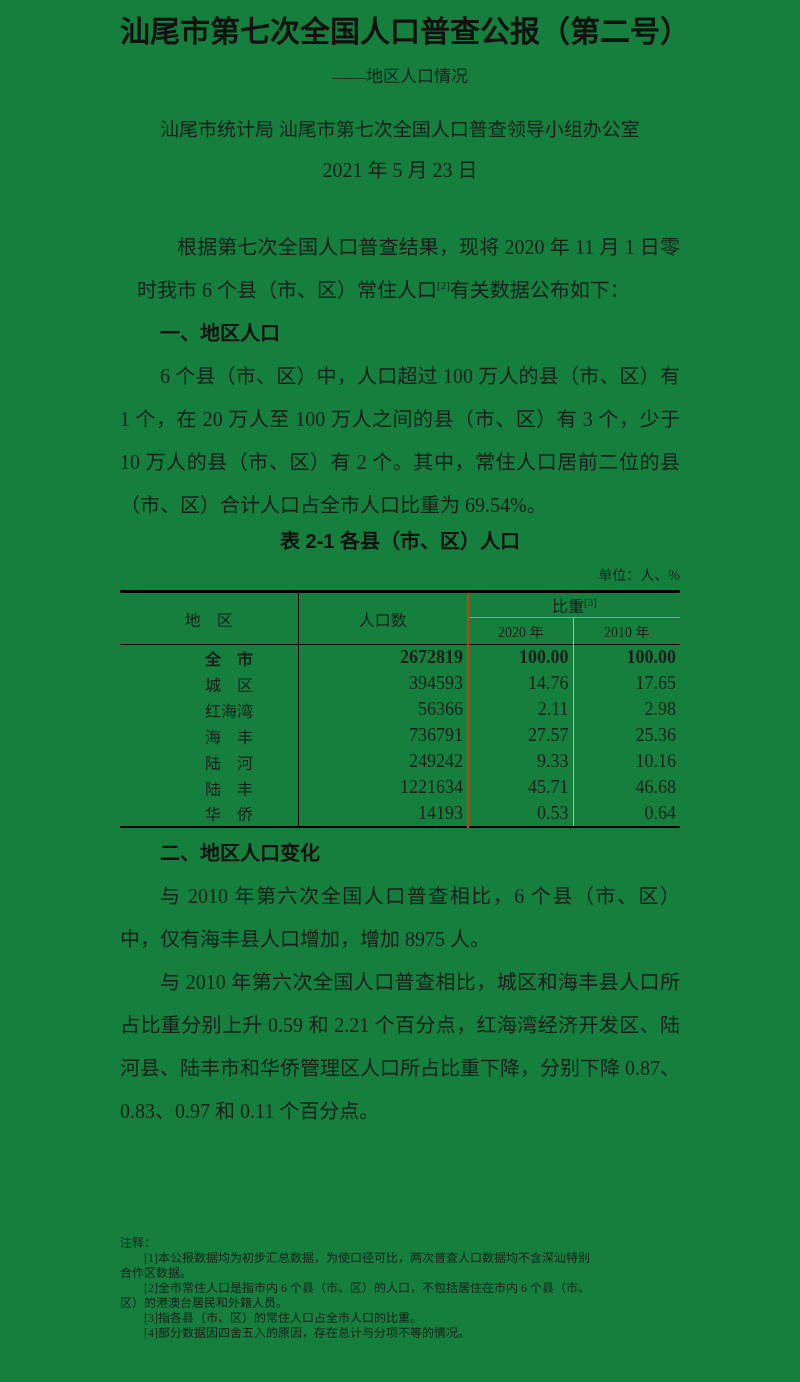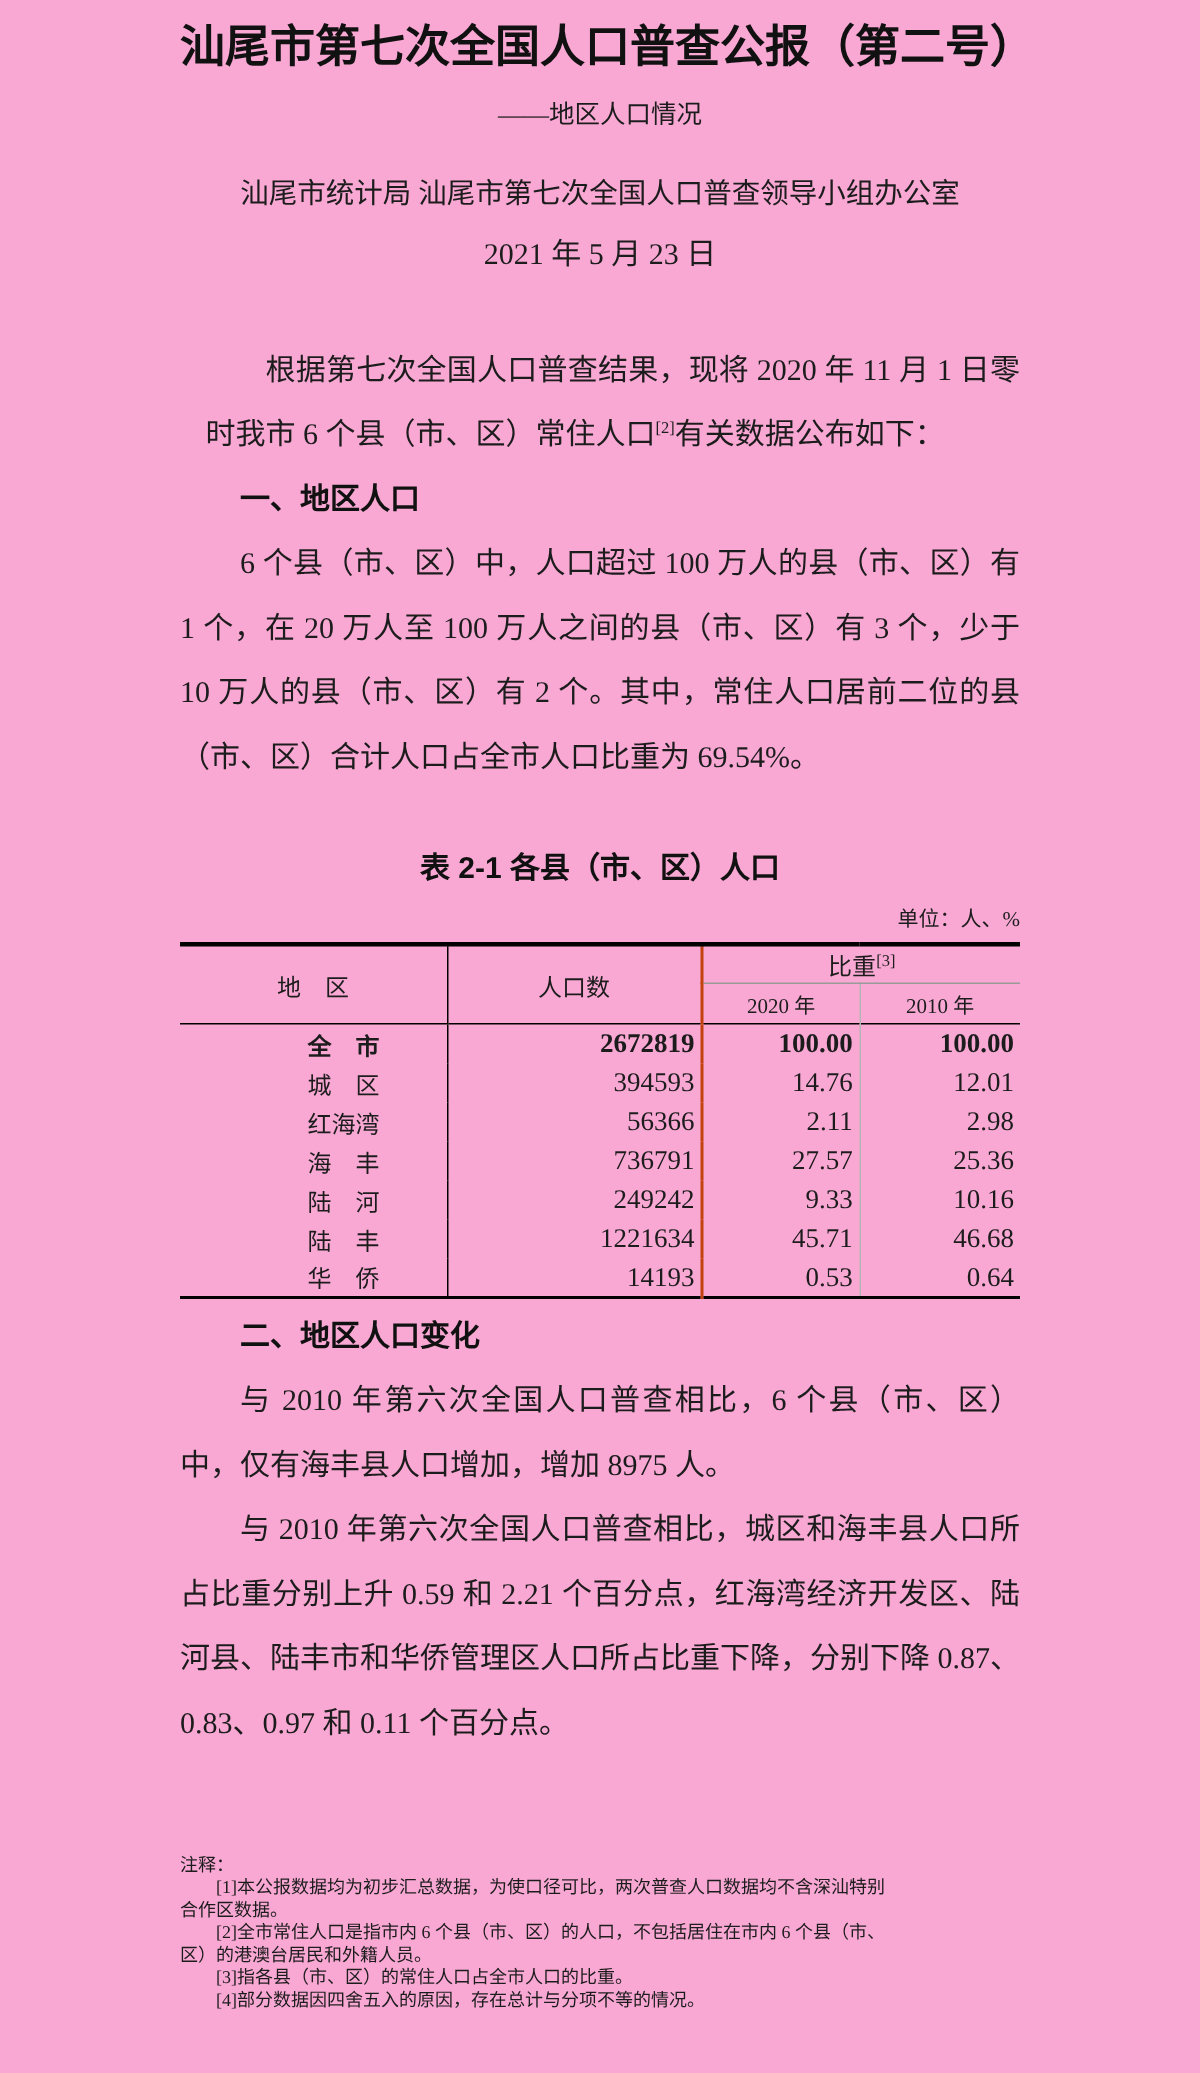"汕尾市第七次全国人口普查公报（第二号）" .page { background: #f9a8d4 -> #15803d }
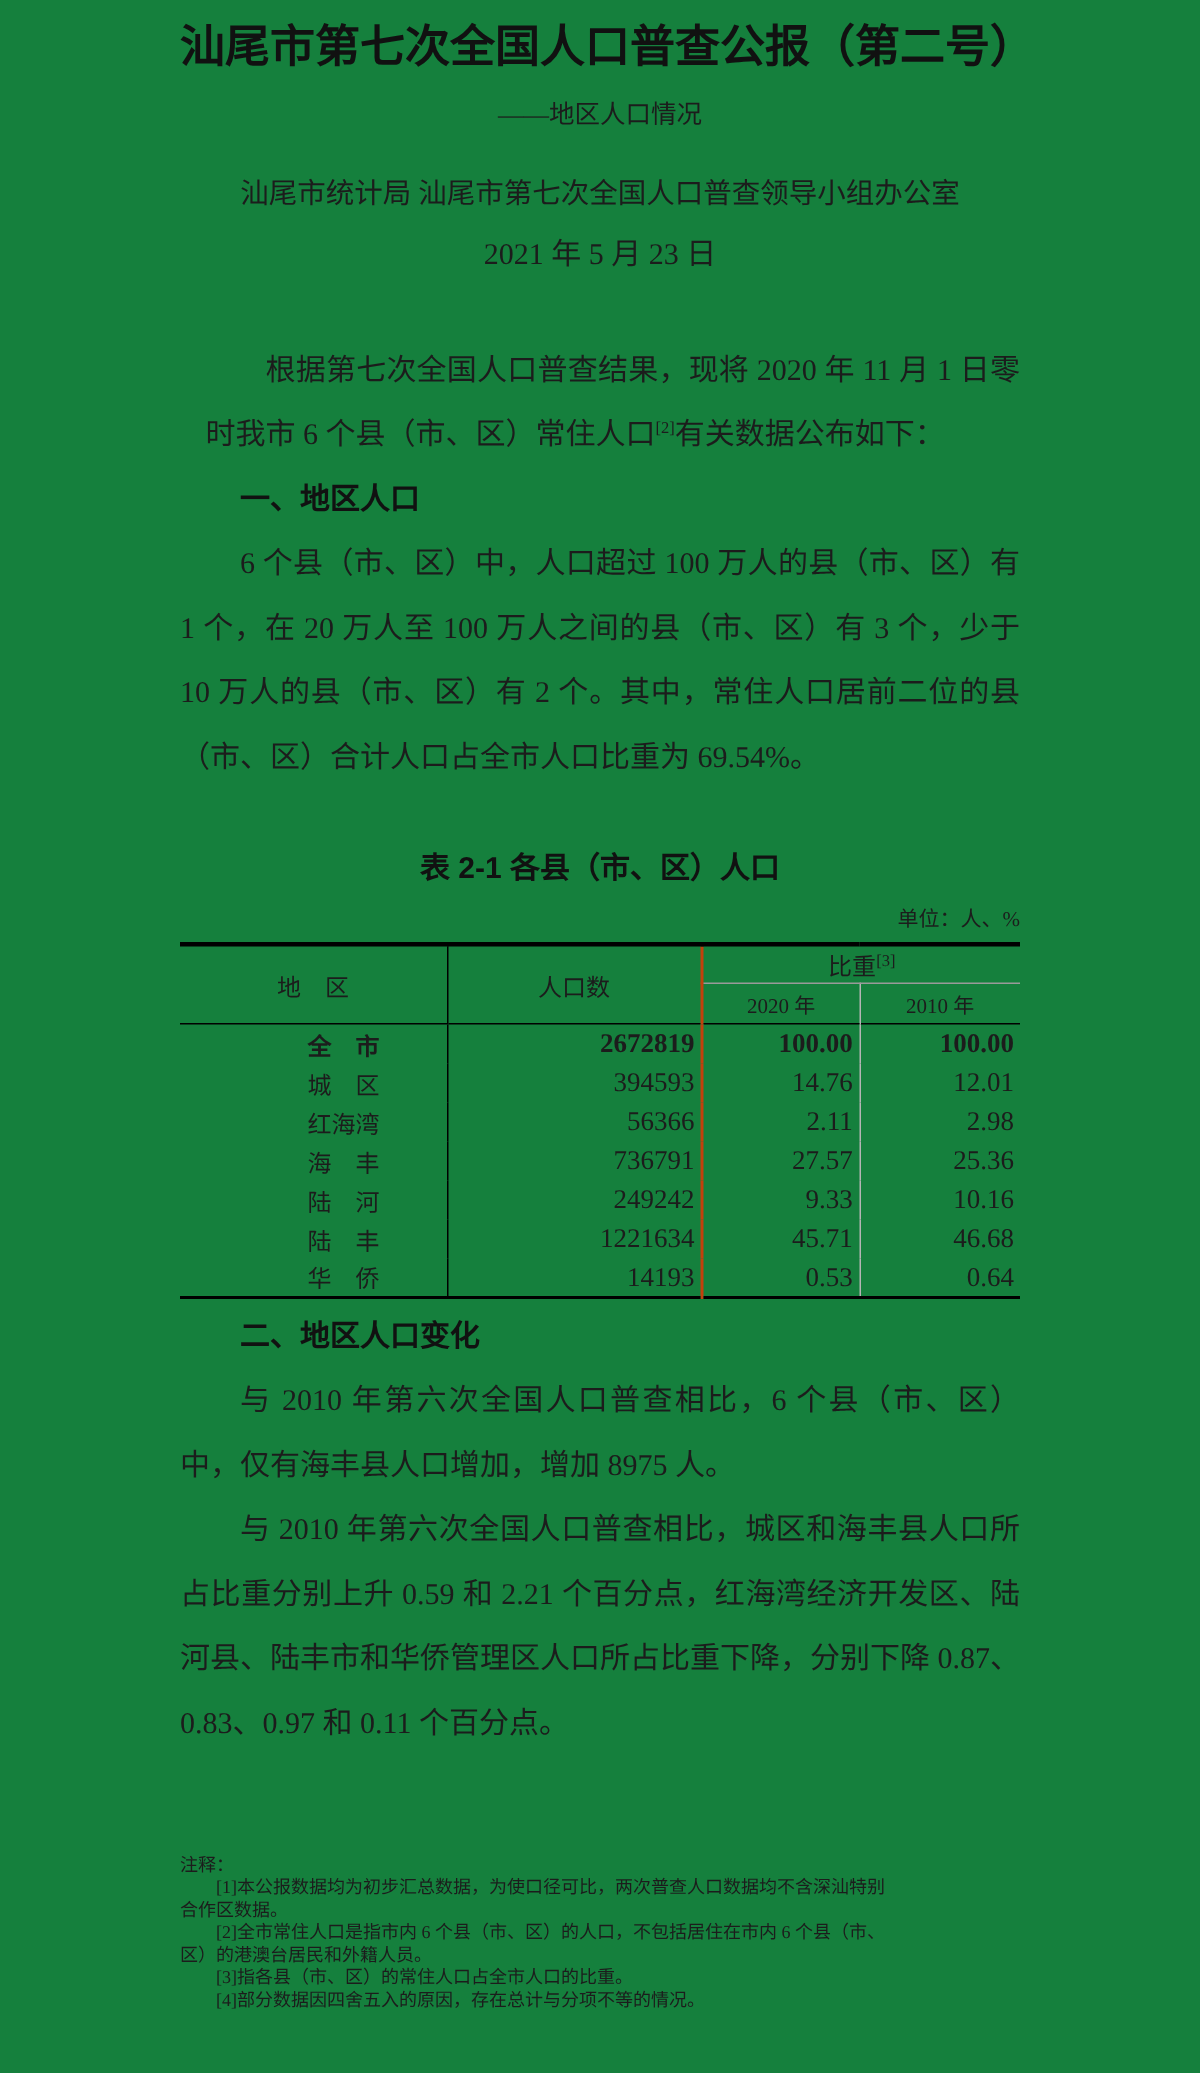"表 2-1 各县（市、区）人口" .table-title { margin-top: 38px -> none }
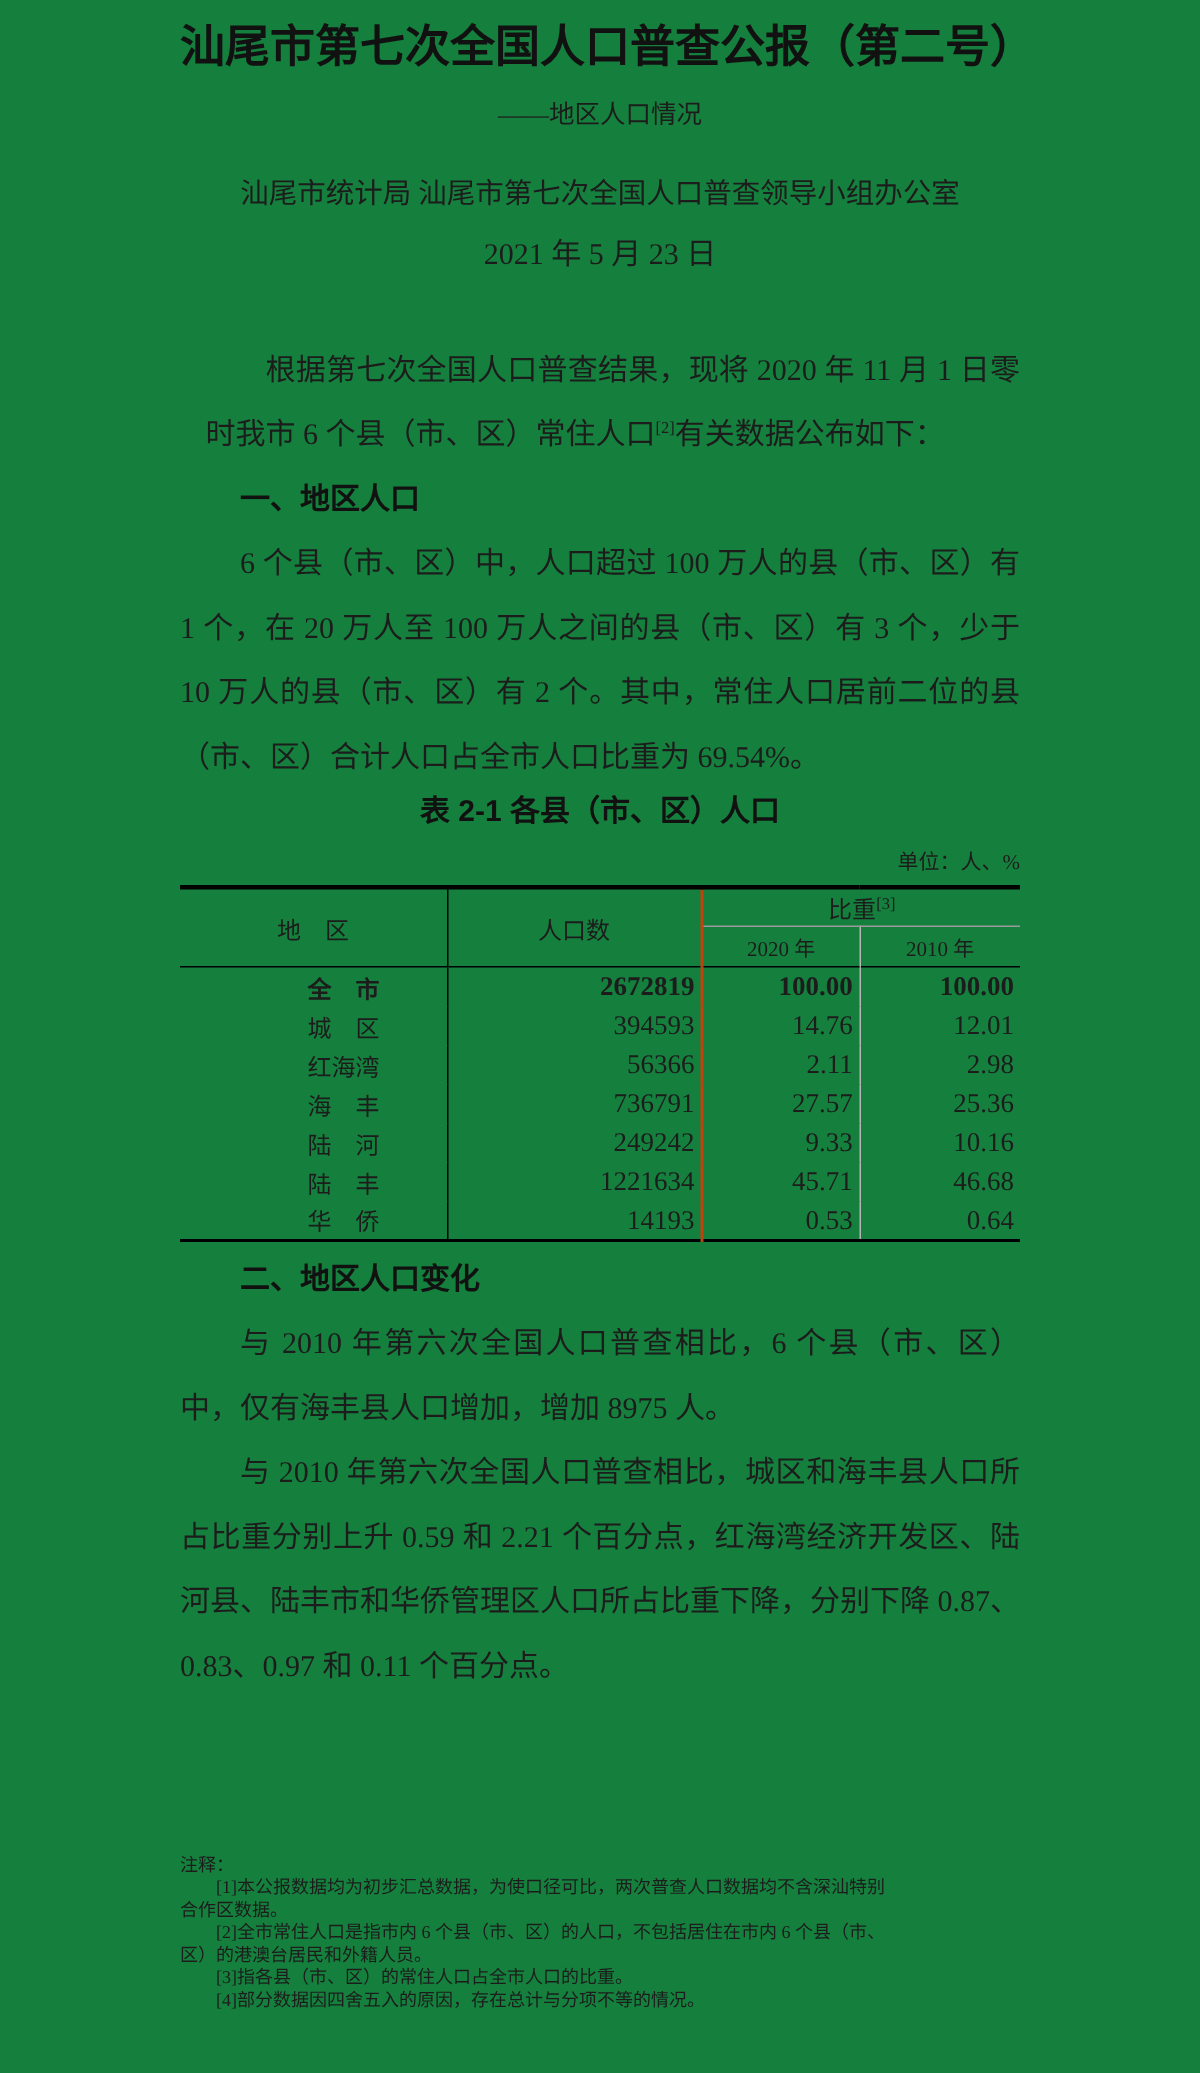"12.01" td.c-num { text: 12.01 -> 17.65 }
